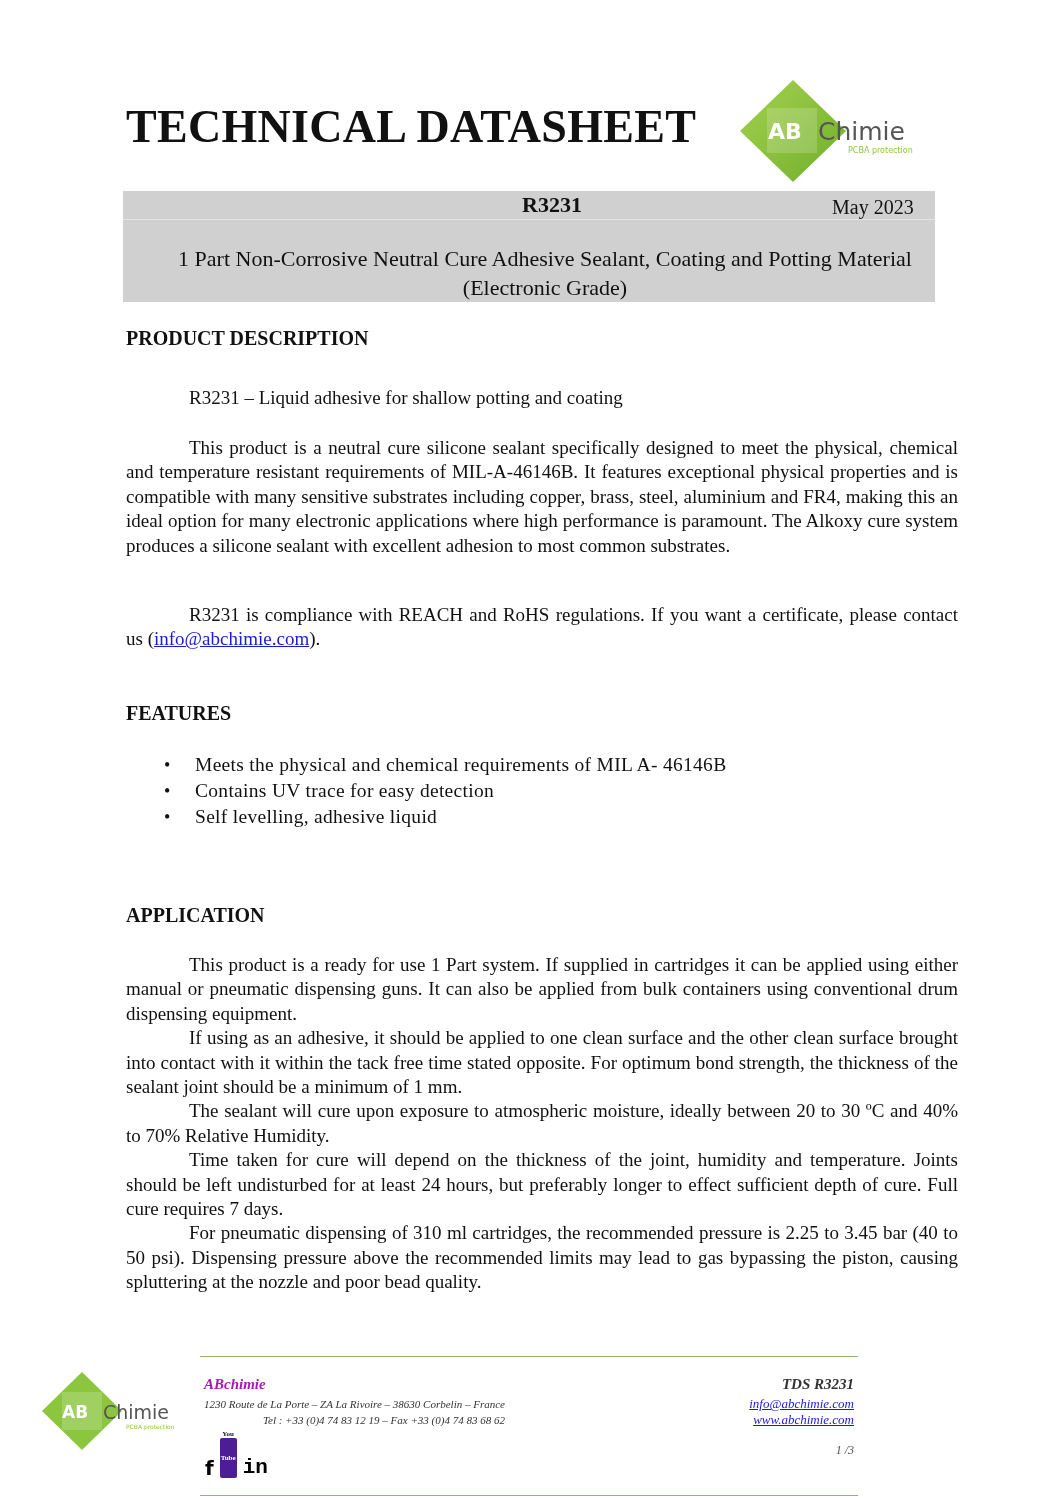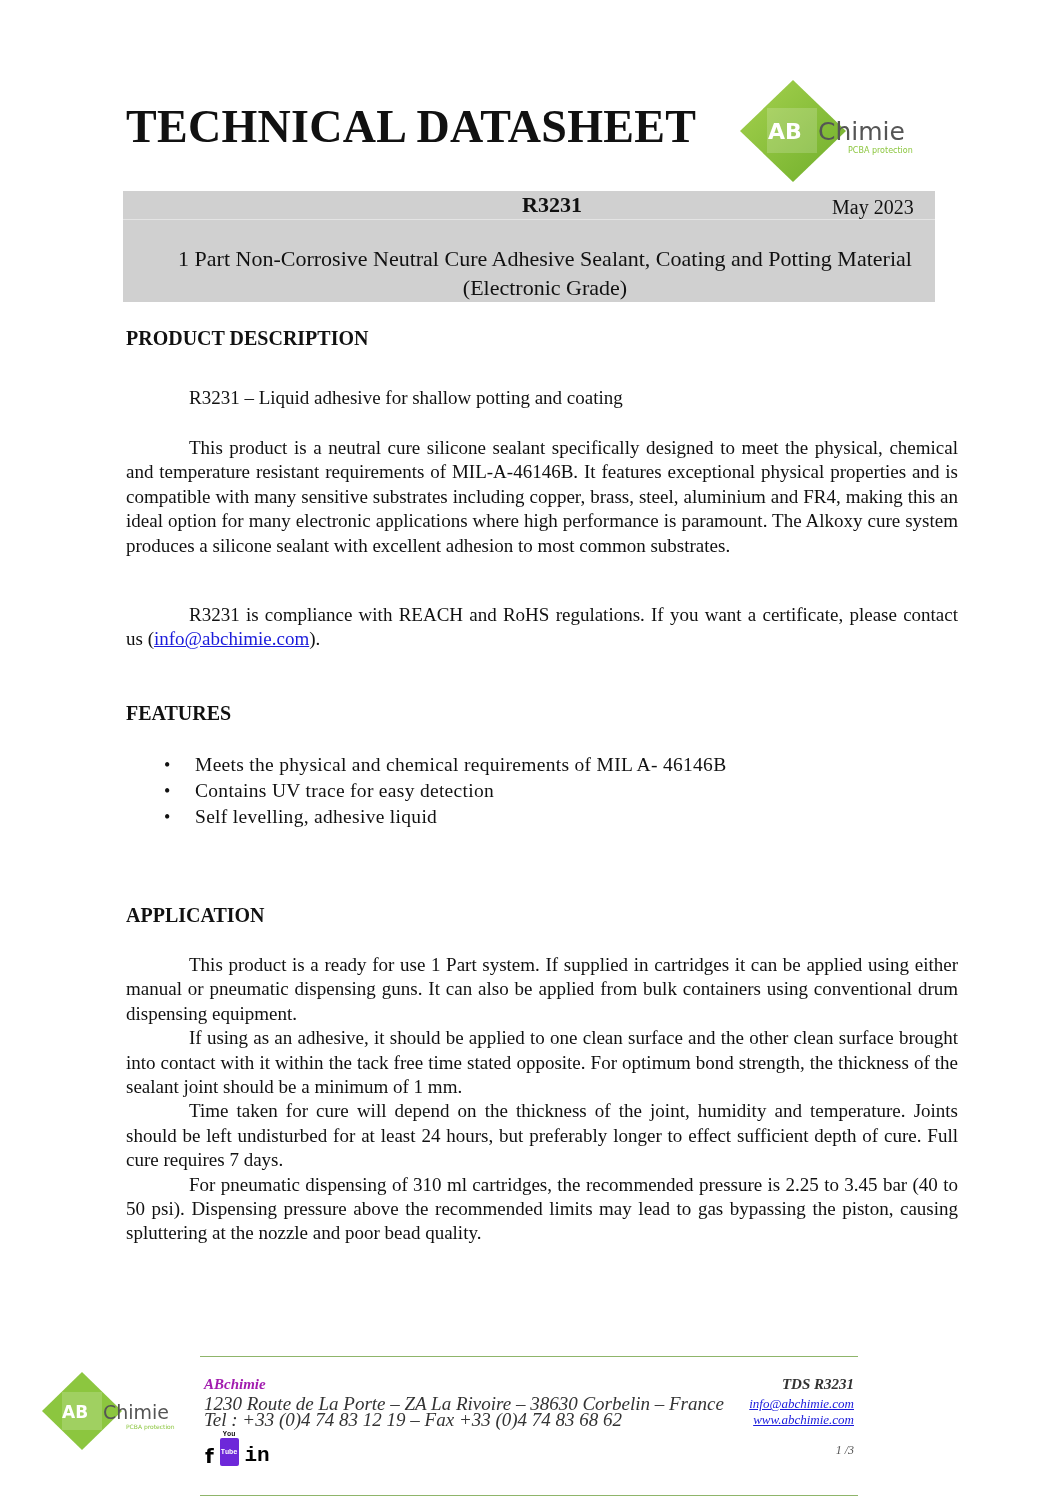"The sealant will cure upon" div.para { html: none -> <div>The sealant will cure upon exposure to atmospheric moisture, ideally between 20 to 30 ºC and 40% to 70% Relative Humidity.</div> }
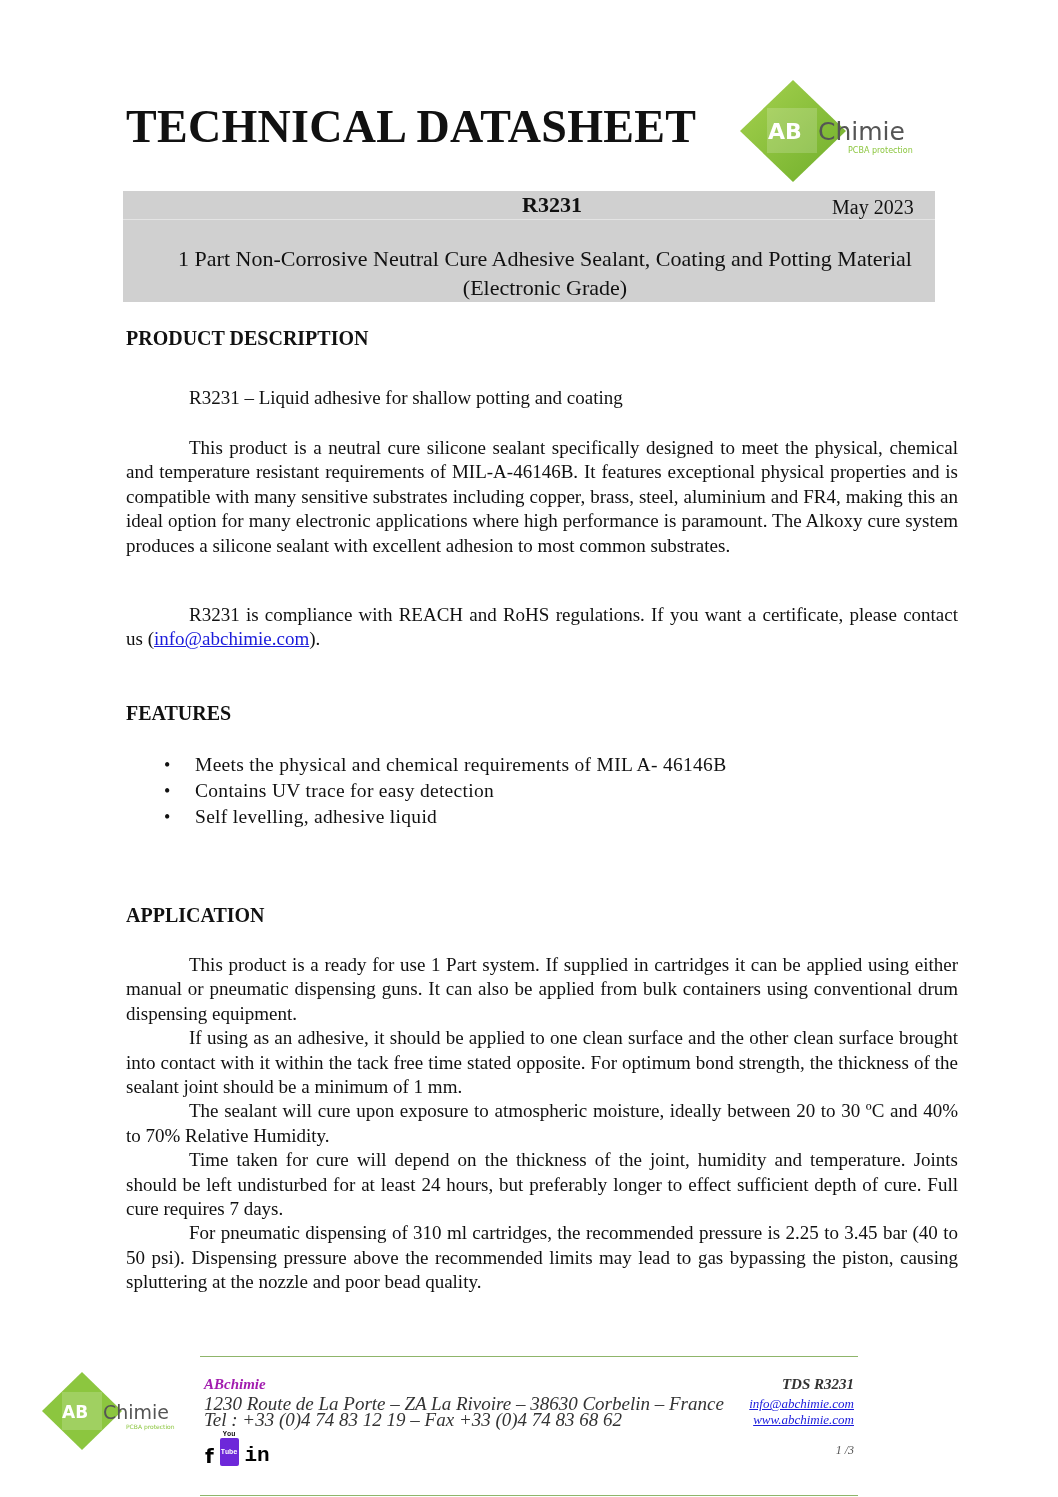"1230 Route de La Porte" .foot-addr { font-size: 19px -> 11px; text-align: none -> right }
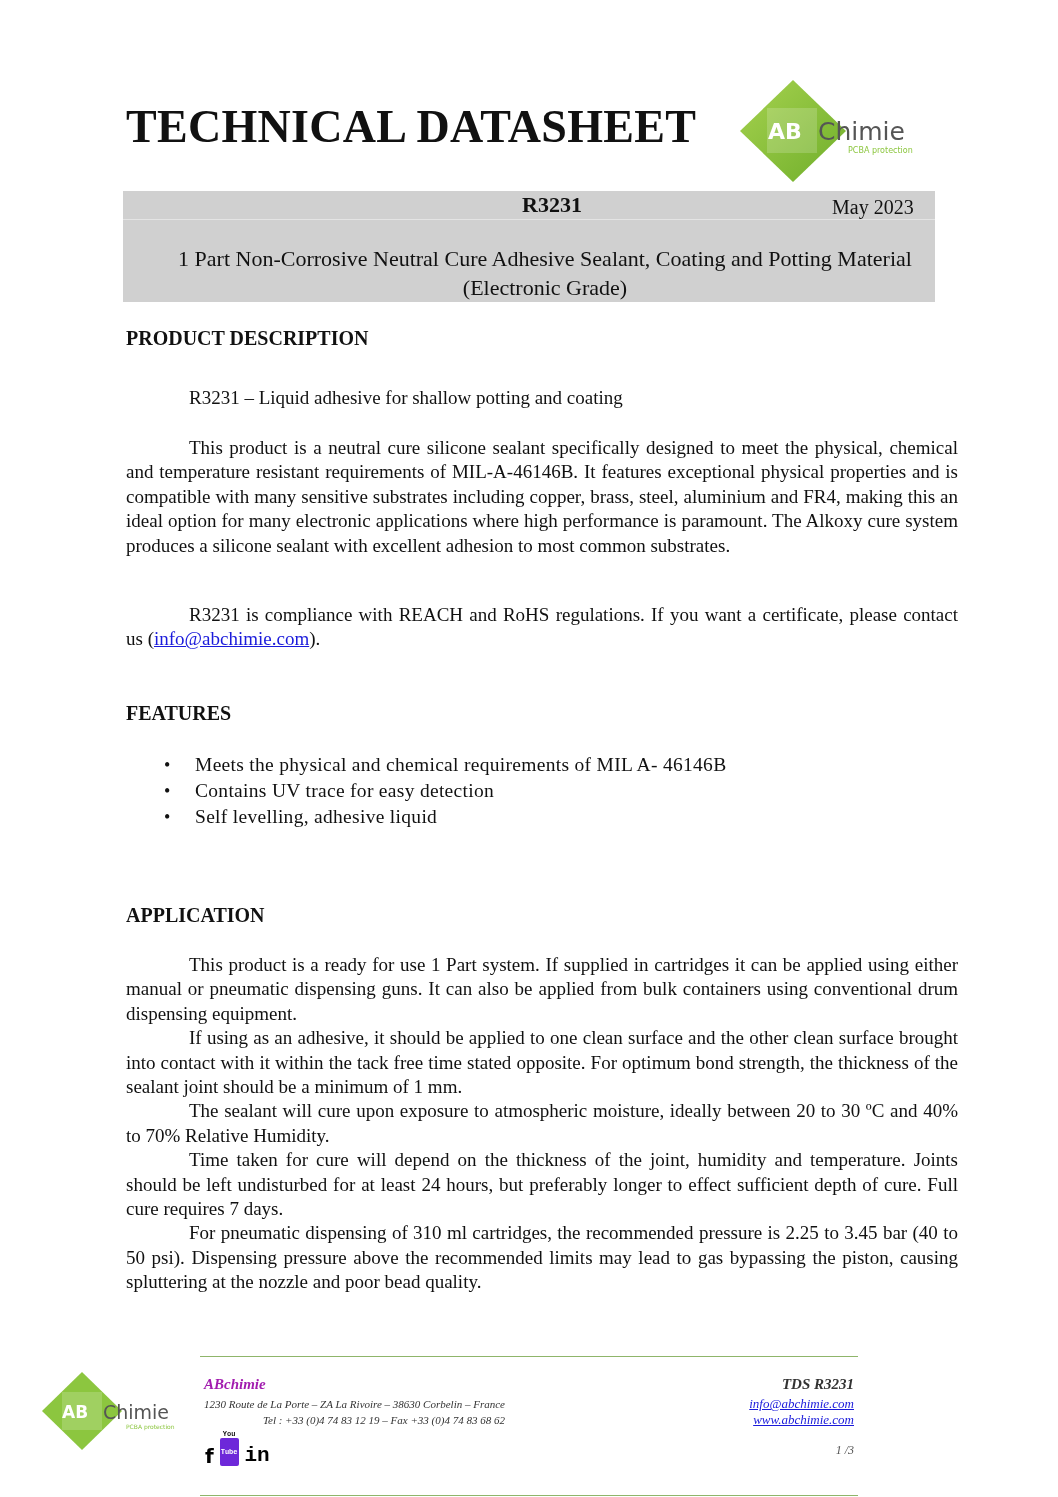"You" span { font-family: Liberation Mono, monospace -> Liberation Serif, serif }
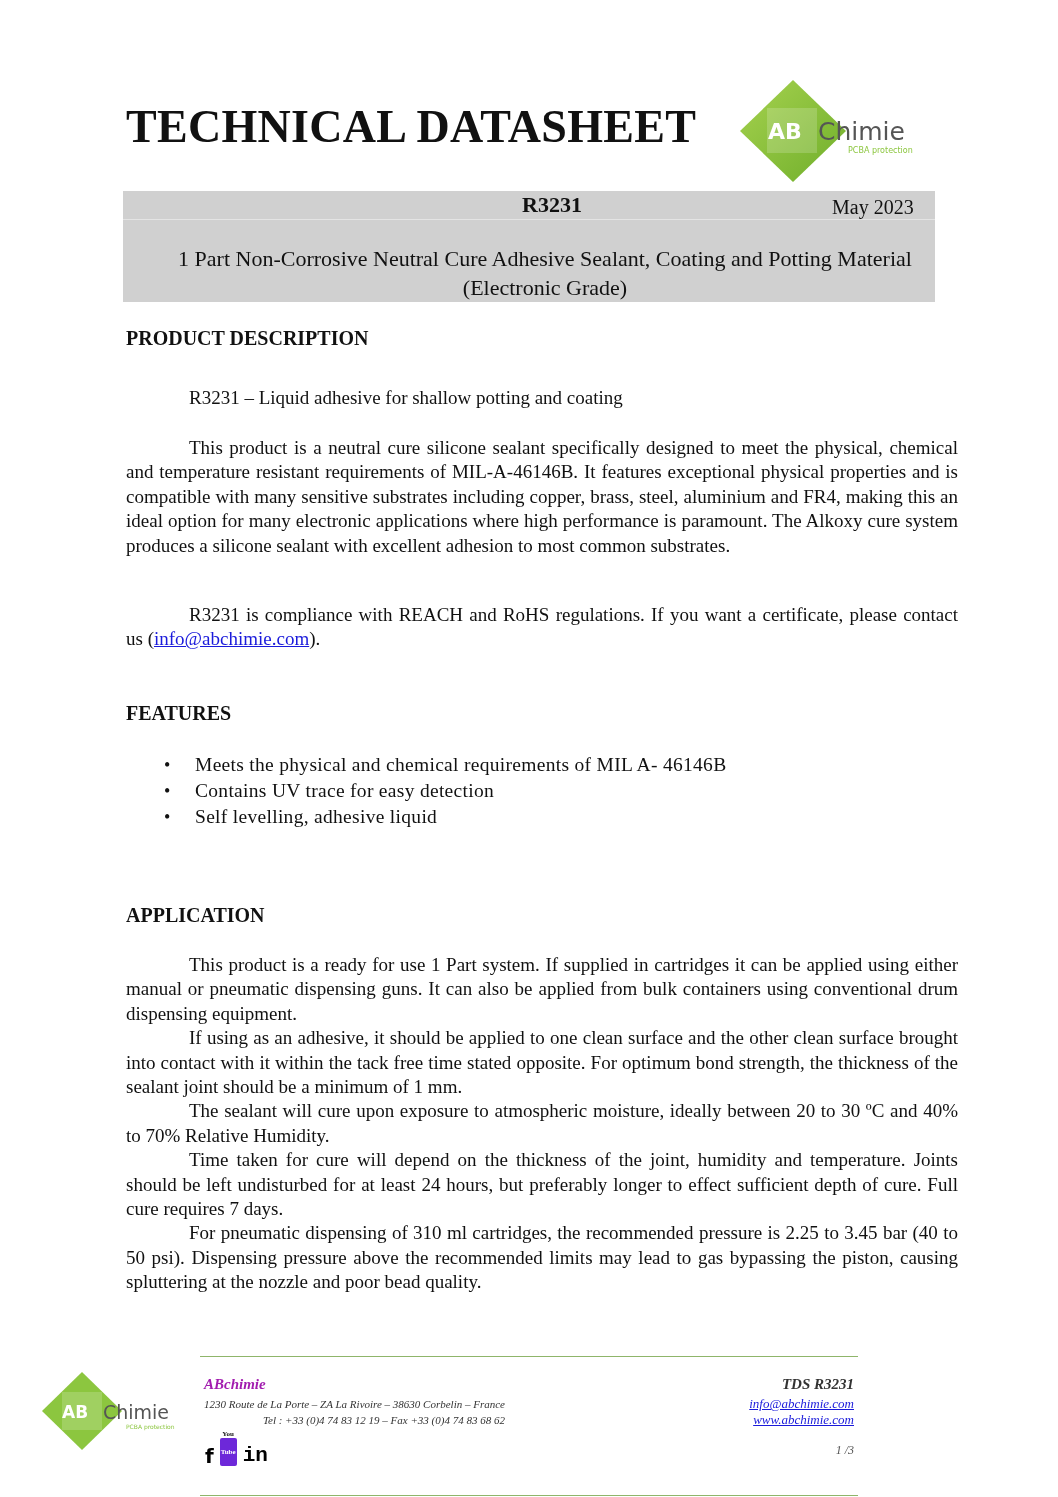"Tube" span { background: #6d28d9 -> #4c1d95; padding: 10px 1px -> 16px 1px }
